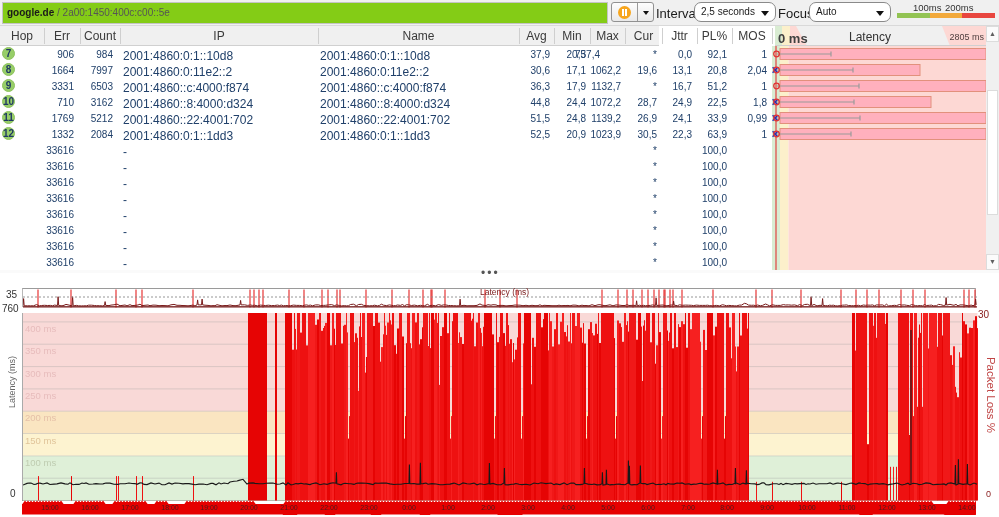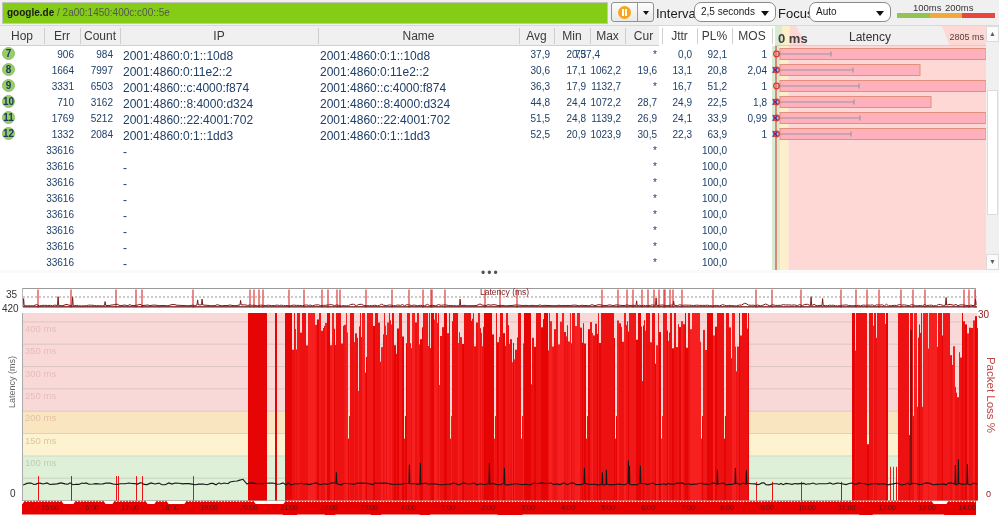"420" div.glabel { text: 420 -> 760 }
